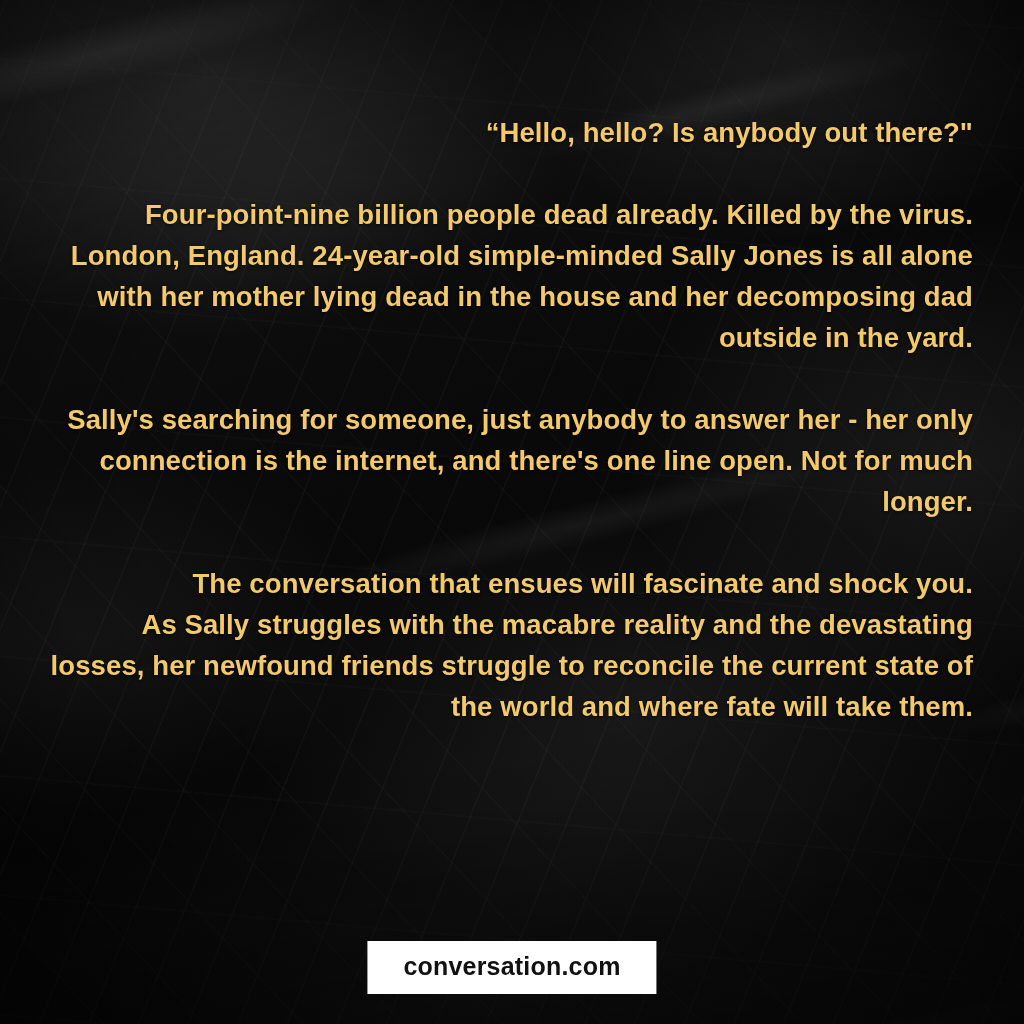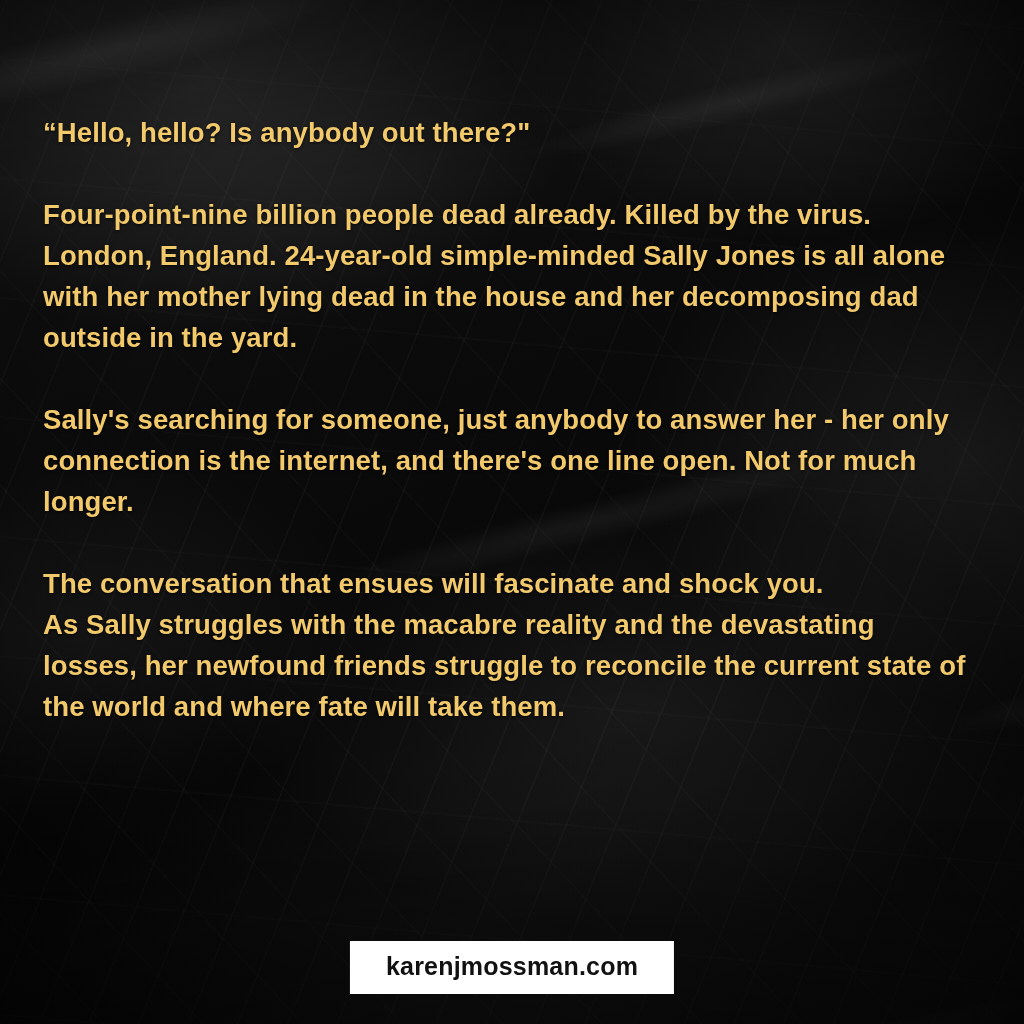"“Hello, hello? Is anybody out" .blurb { text-align: none -> right }
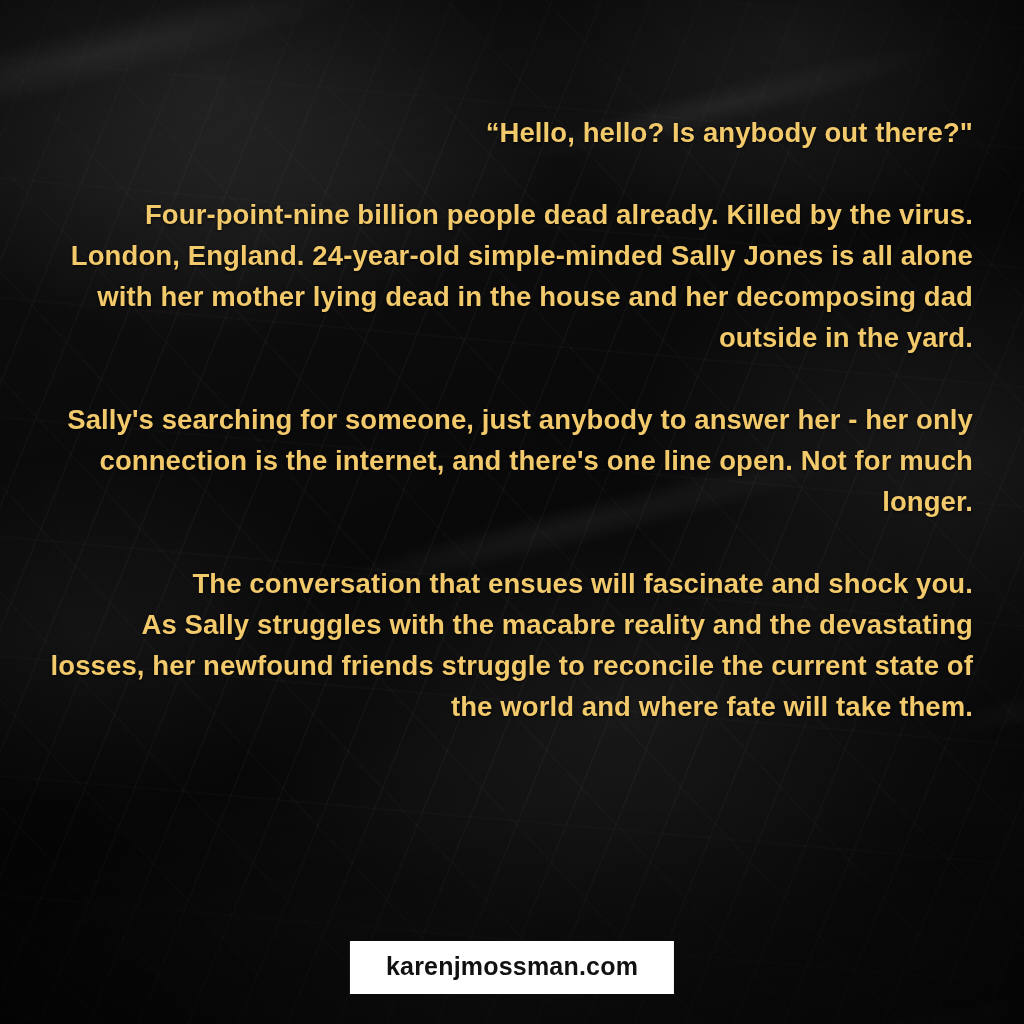"karenjmossman.com" div.footer-badge { text: karenjmossman.com -> conversation.com }
